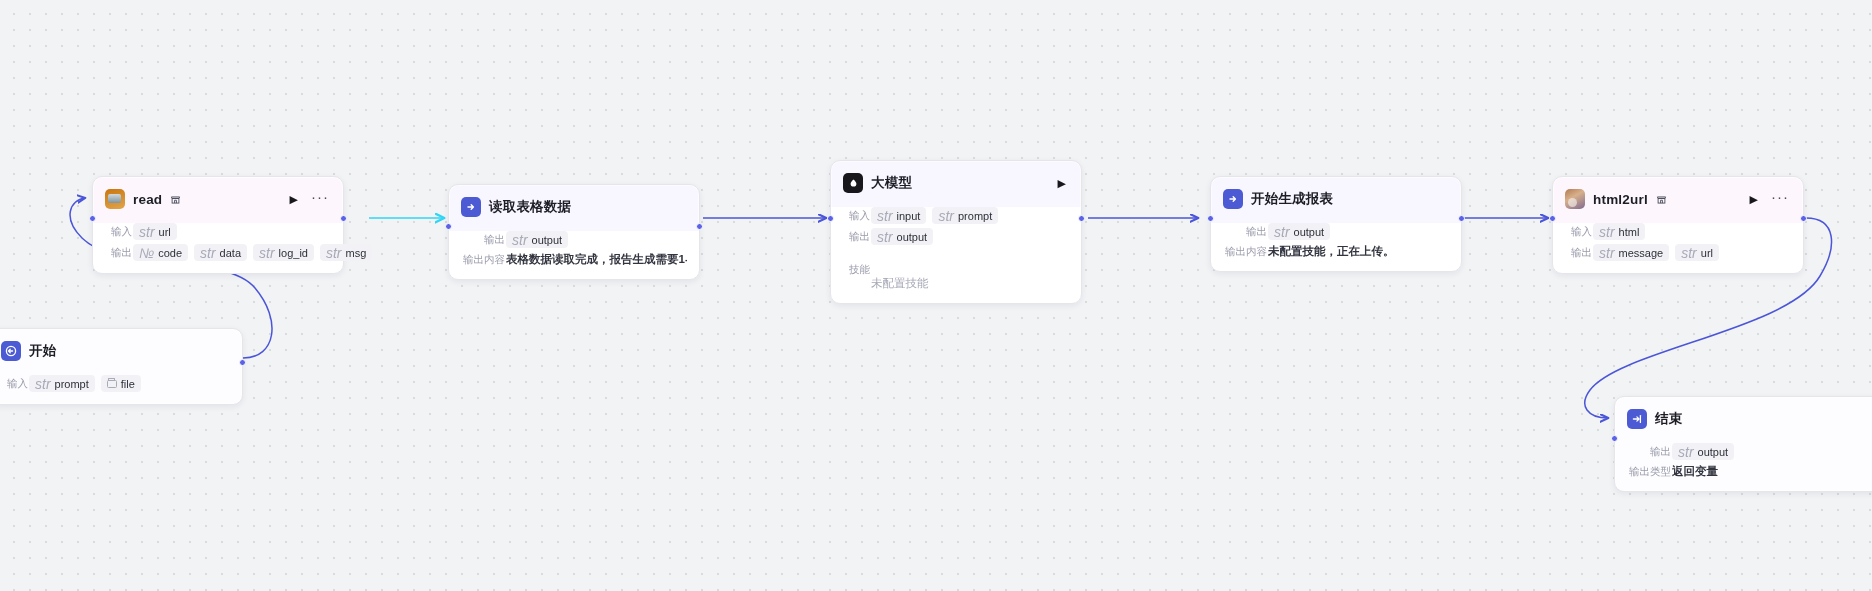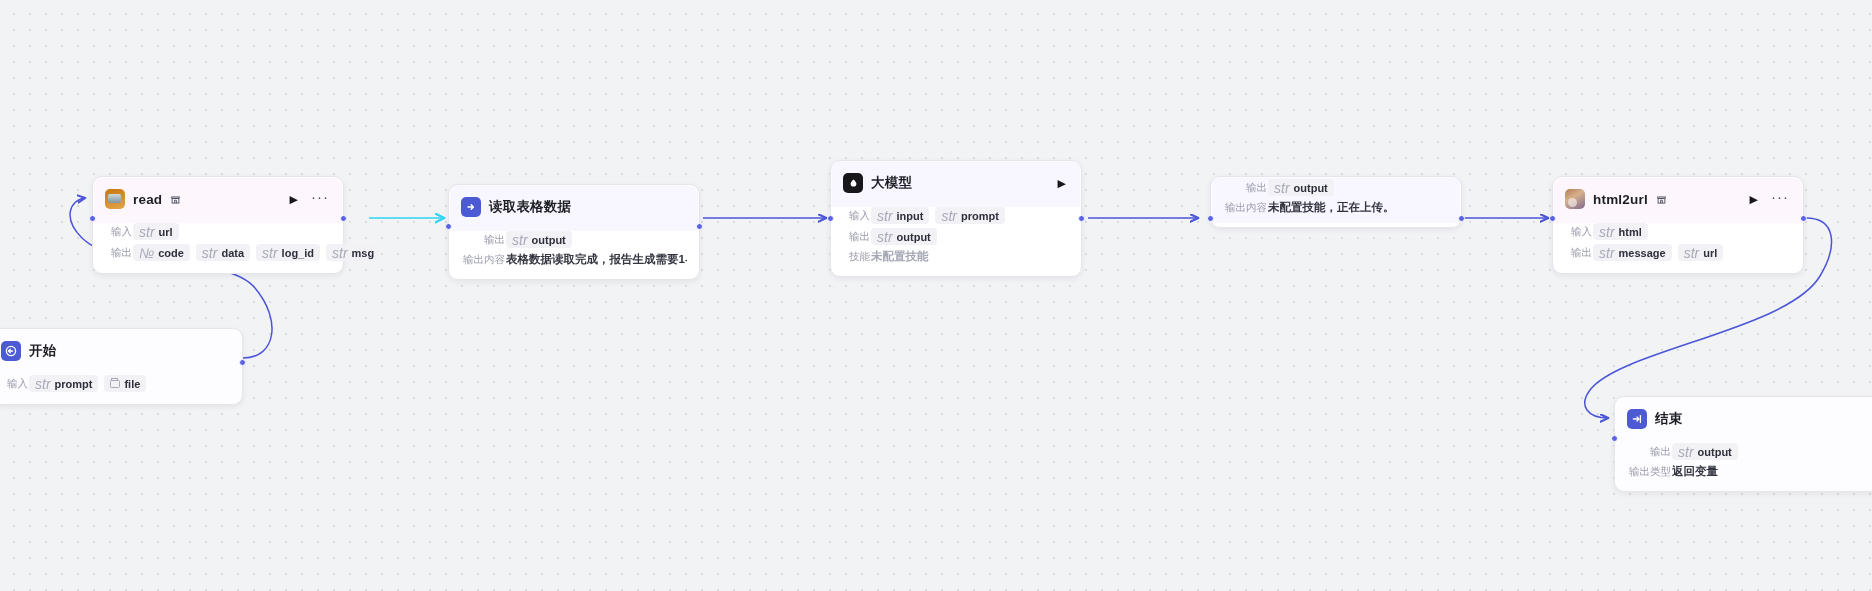"开始生成报表" div.nhead { html: none -> <div> <span> <svg> <path></path> </svg> </span> <span>开始生成报表</span> </div> }
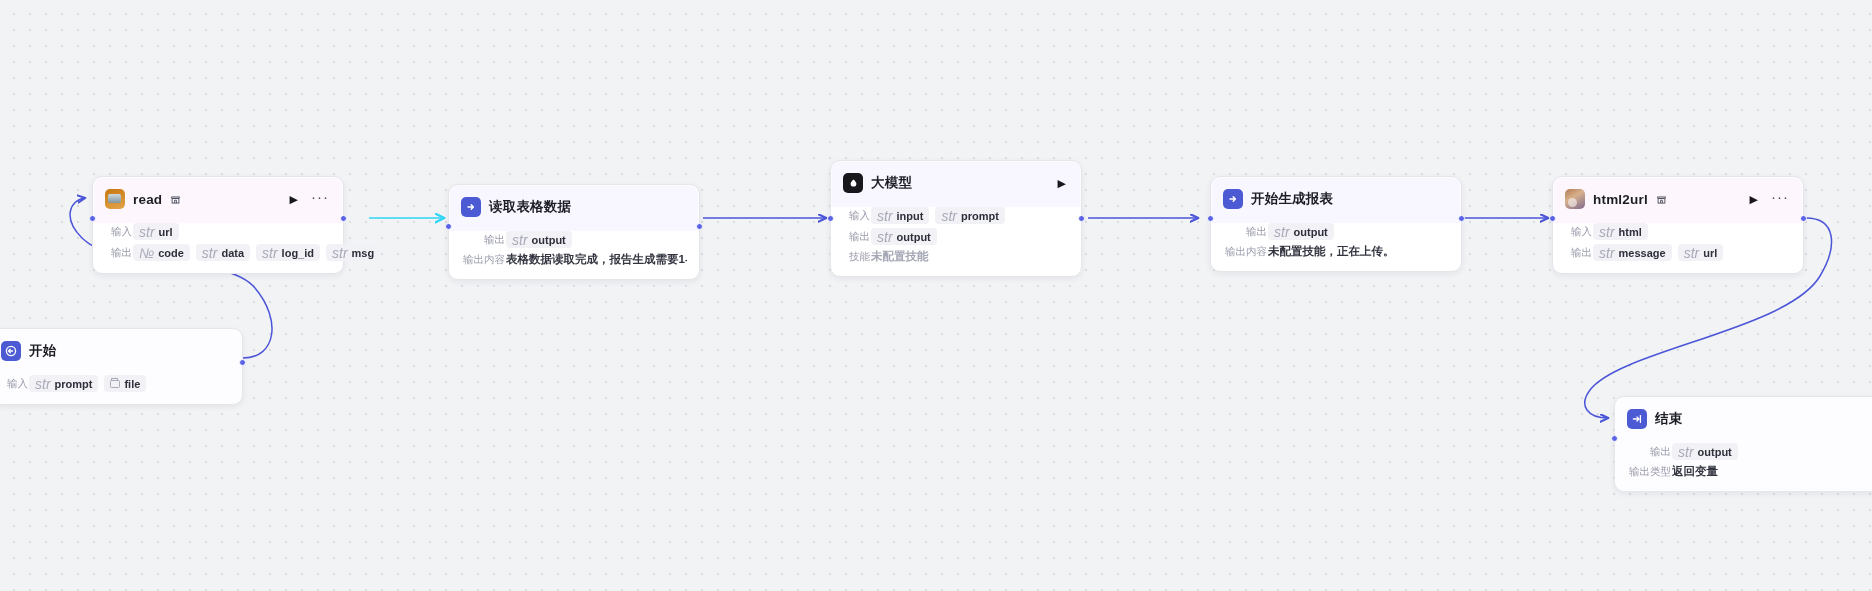"input" .chip .nm { font-weight: 700 -> 400 }
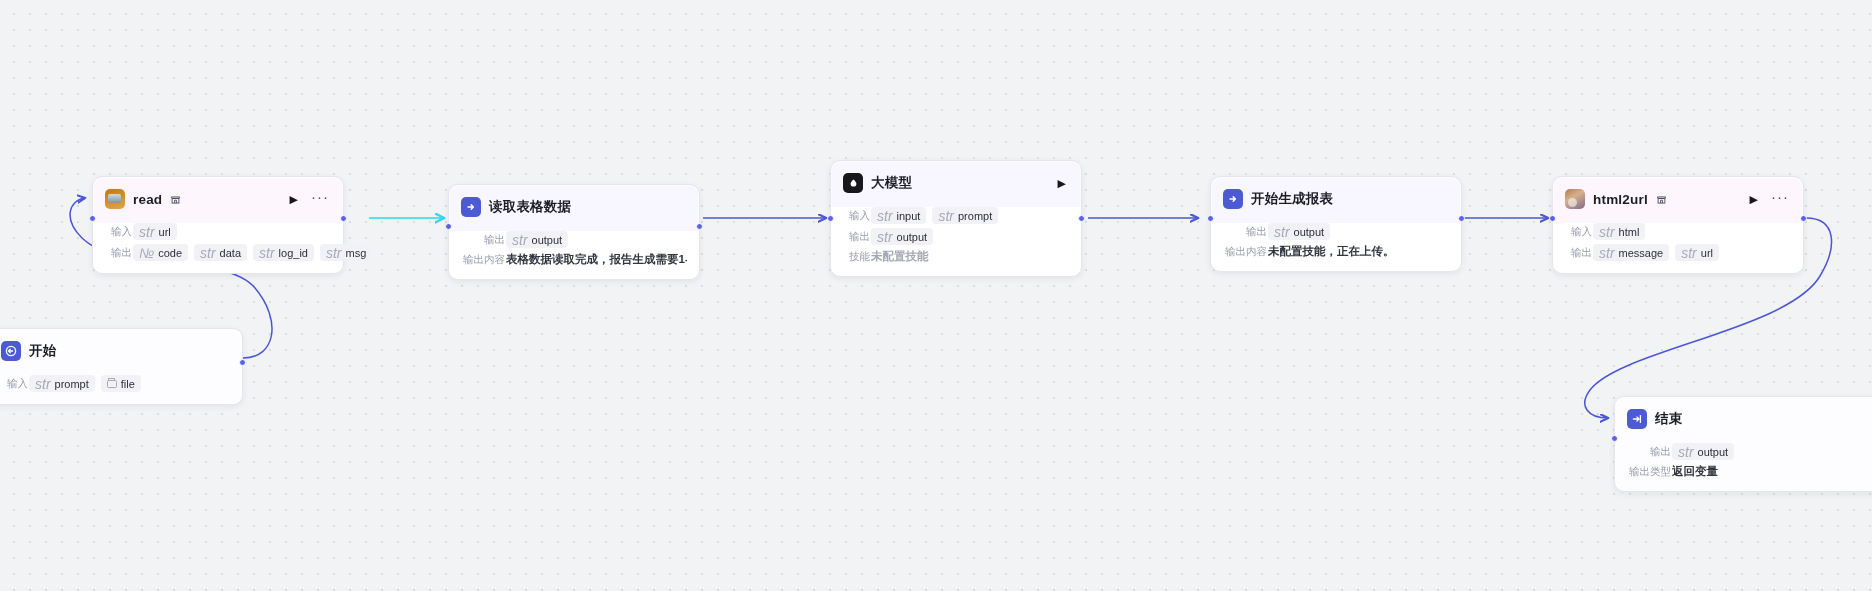"未配置技能" .rtext.muted { font-weight: 700 -> 400; margin-top: none -> 27px }
